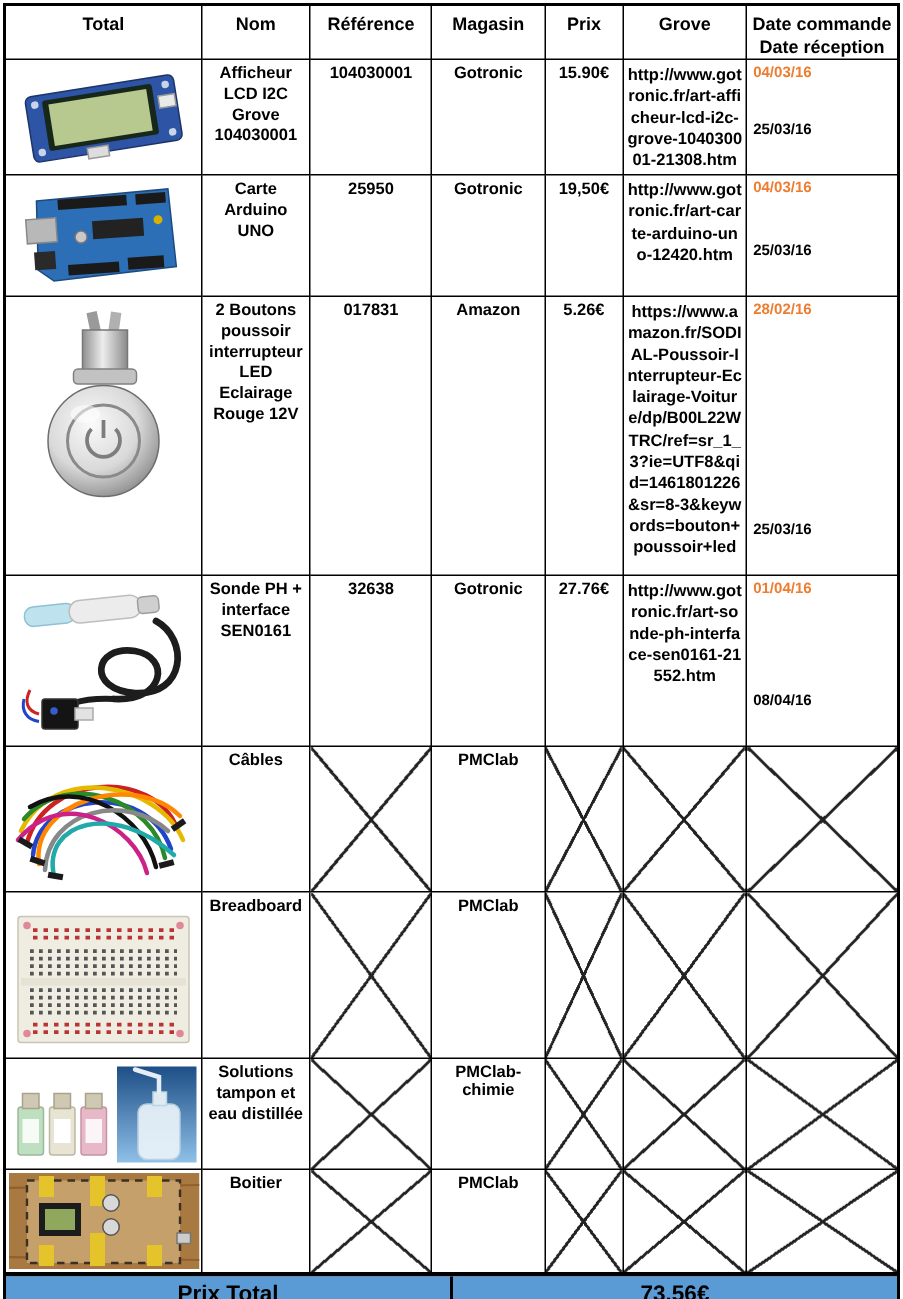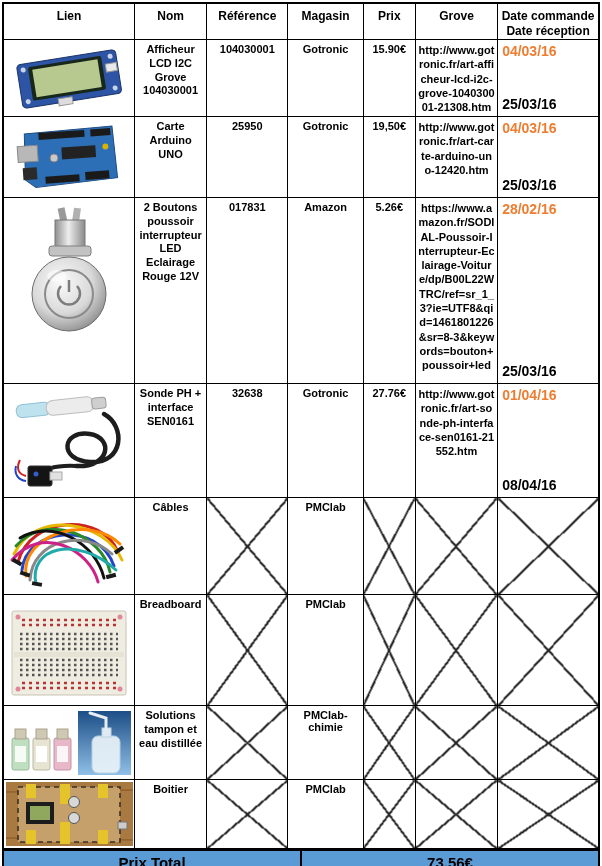"Lien" th { text: Lien -> Total }
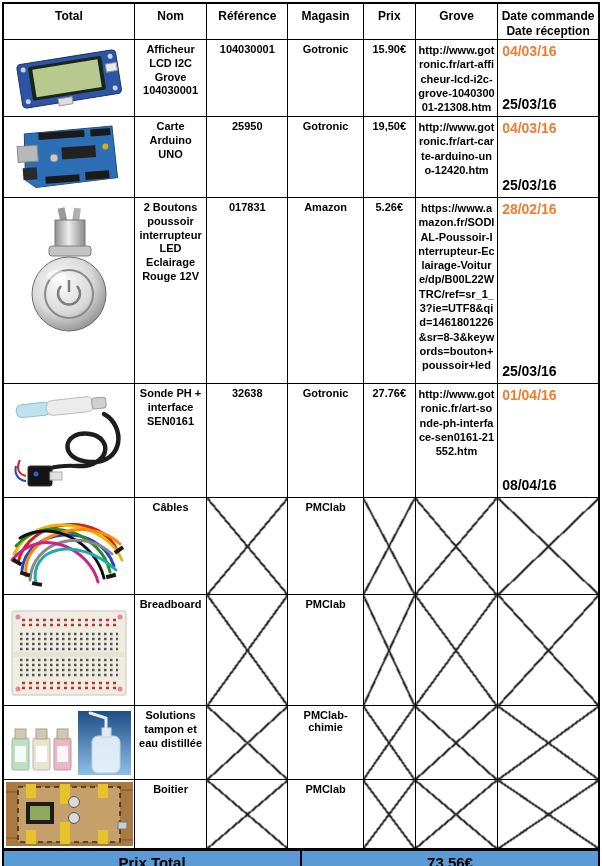"04/03/16" td.c-date { font-size: 14px -> 10px }
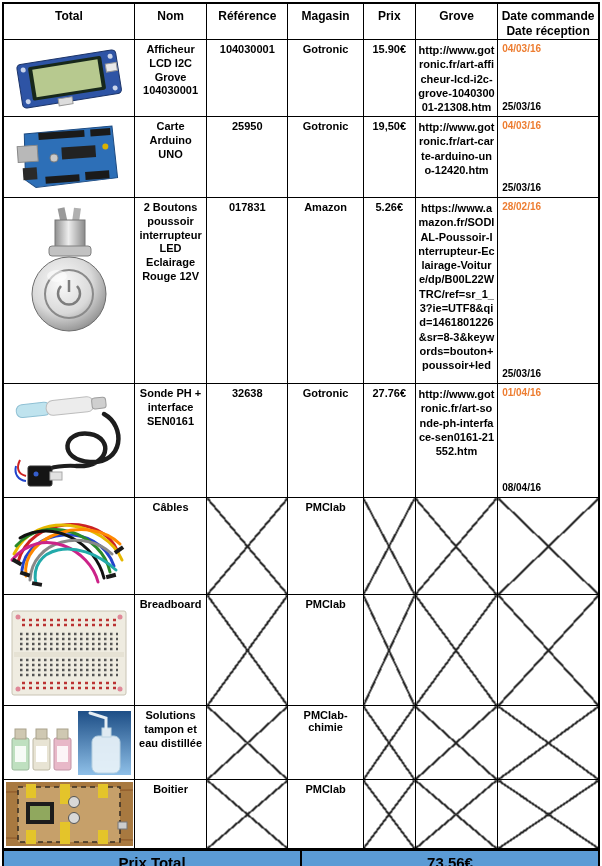"25/03/16" .date-reception { bottom: 4px -> 24px }
